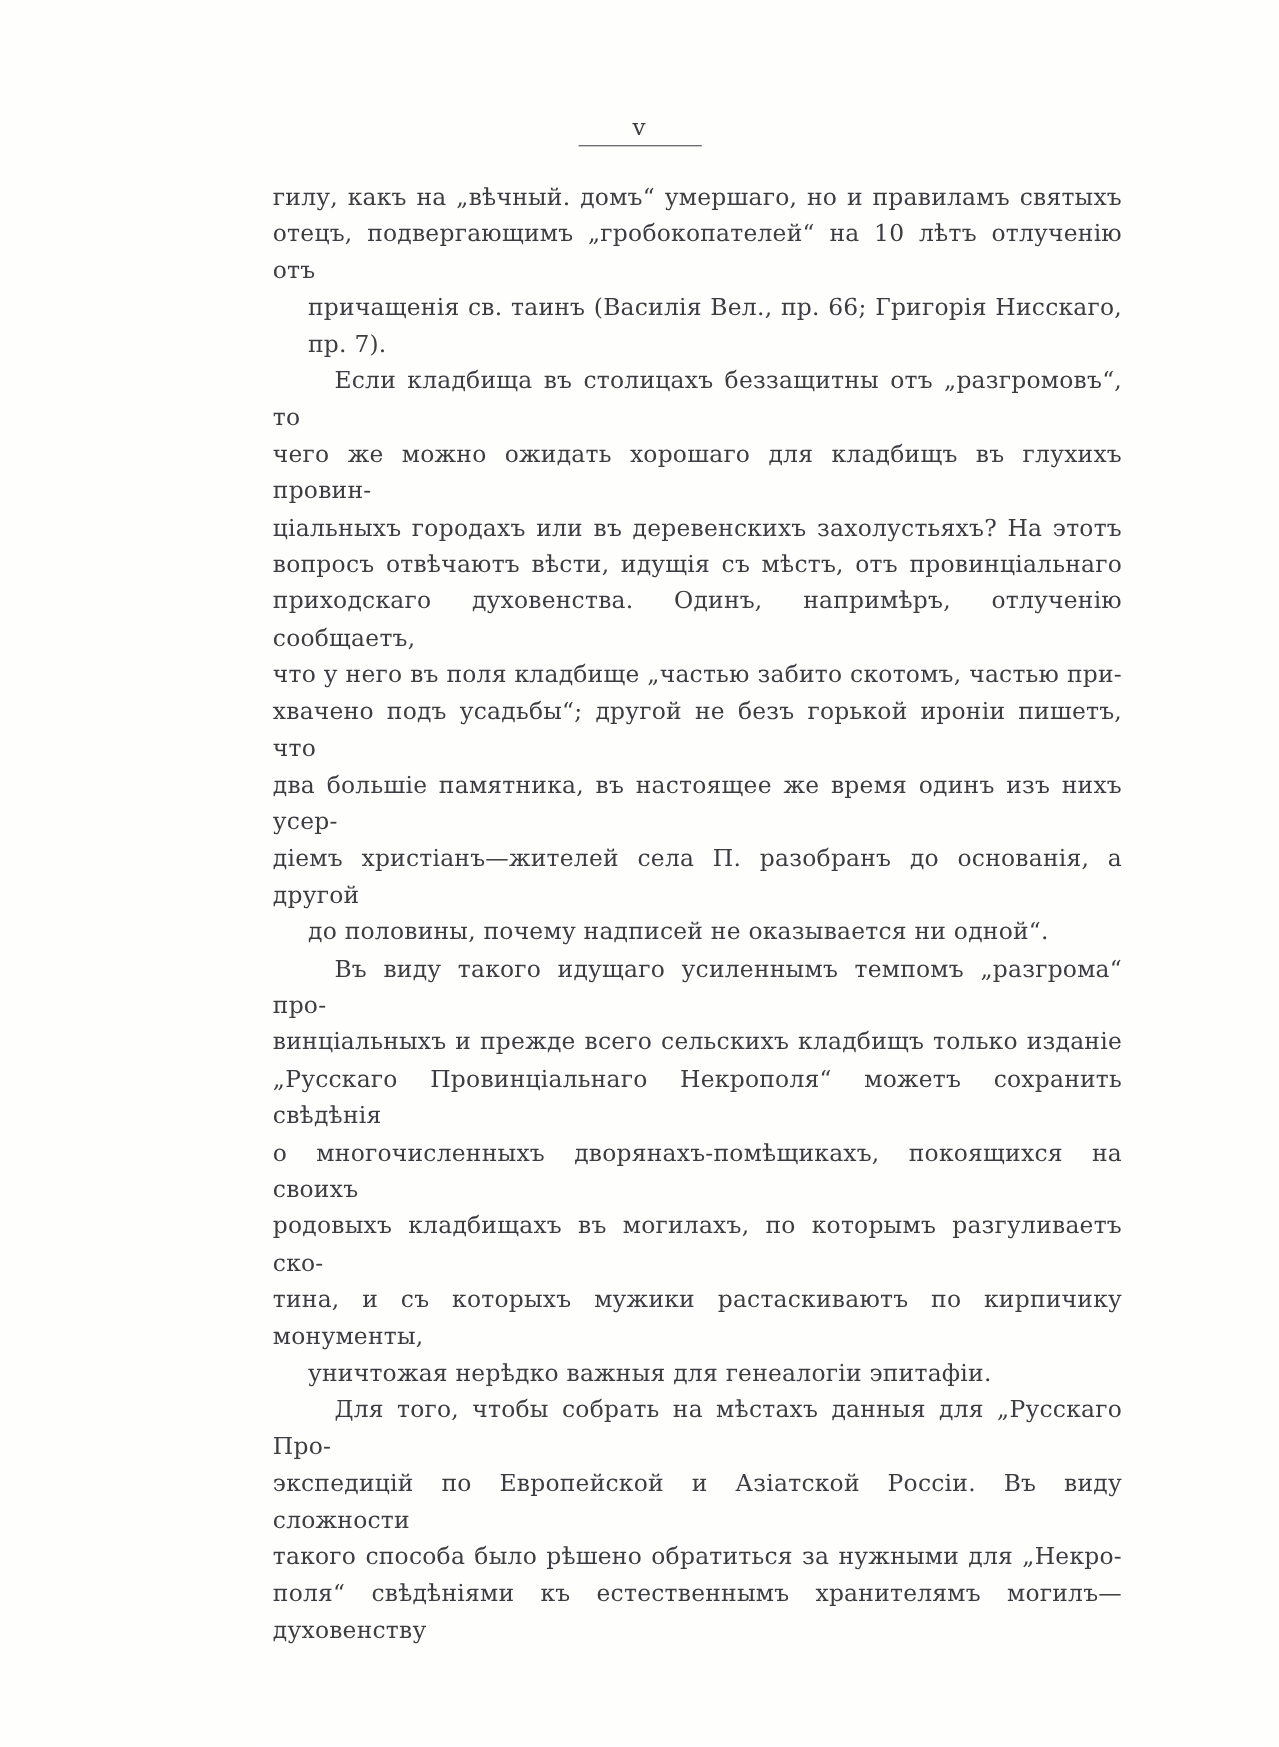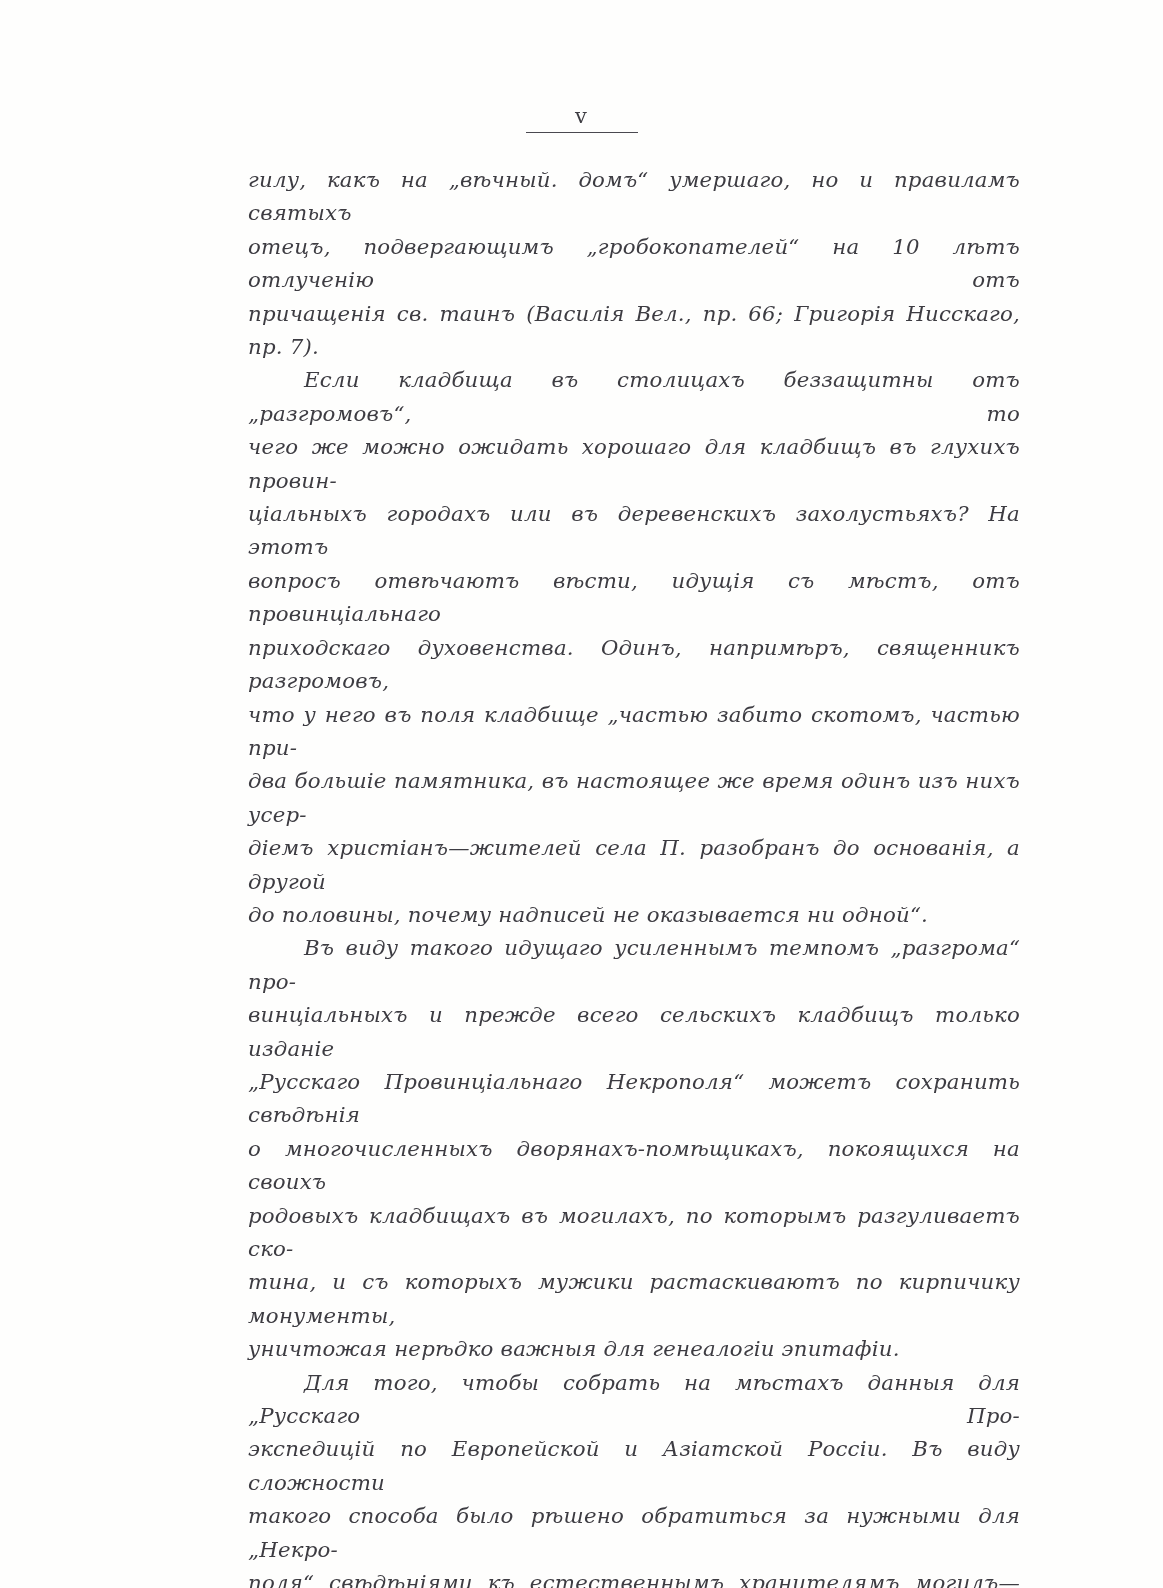"гилу, какъ на „вѣчный. домъ“" .line { font-style: italic -> none }
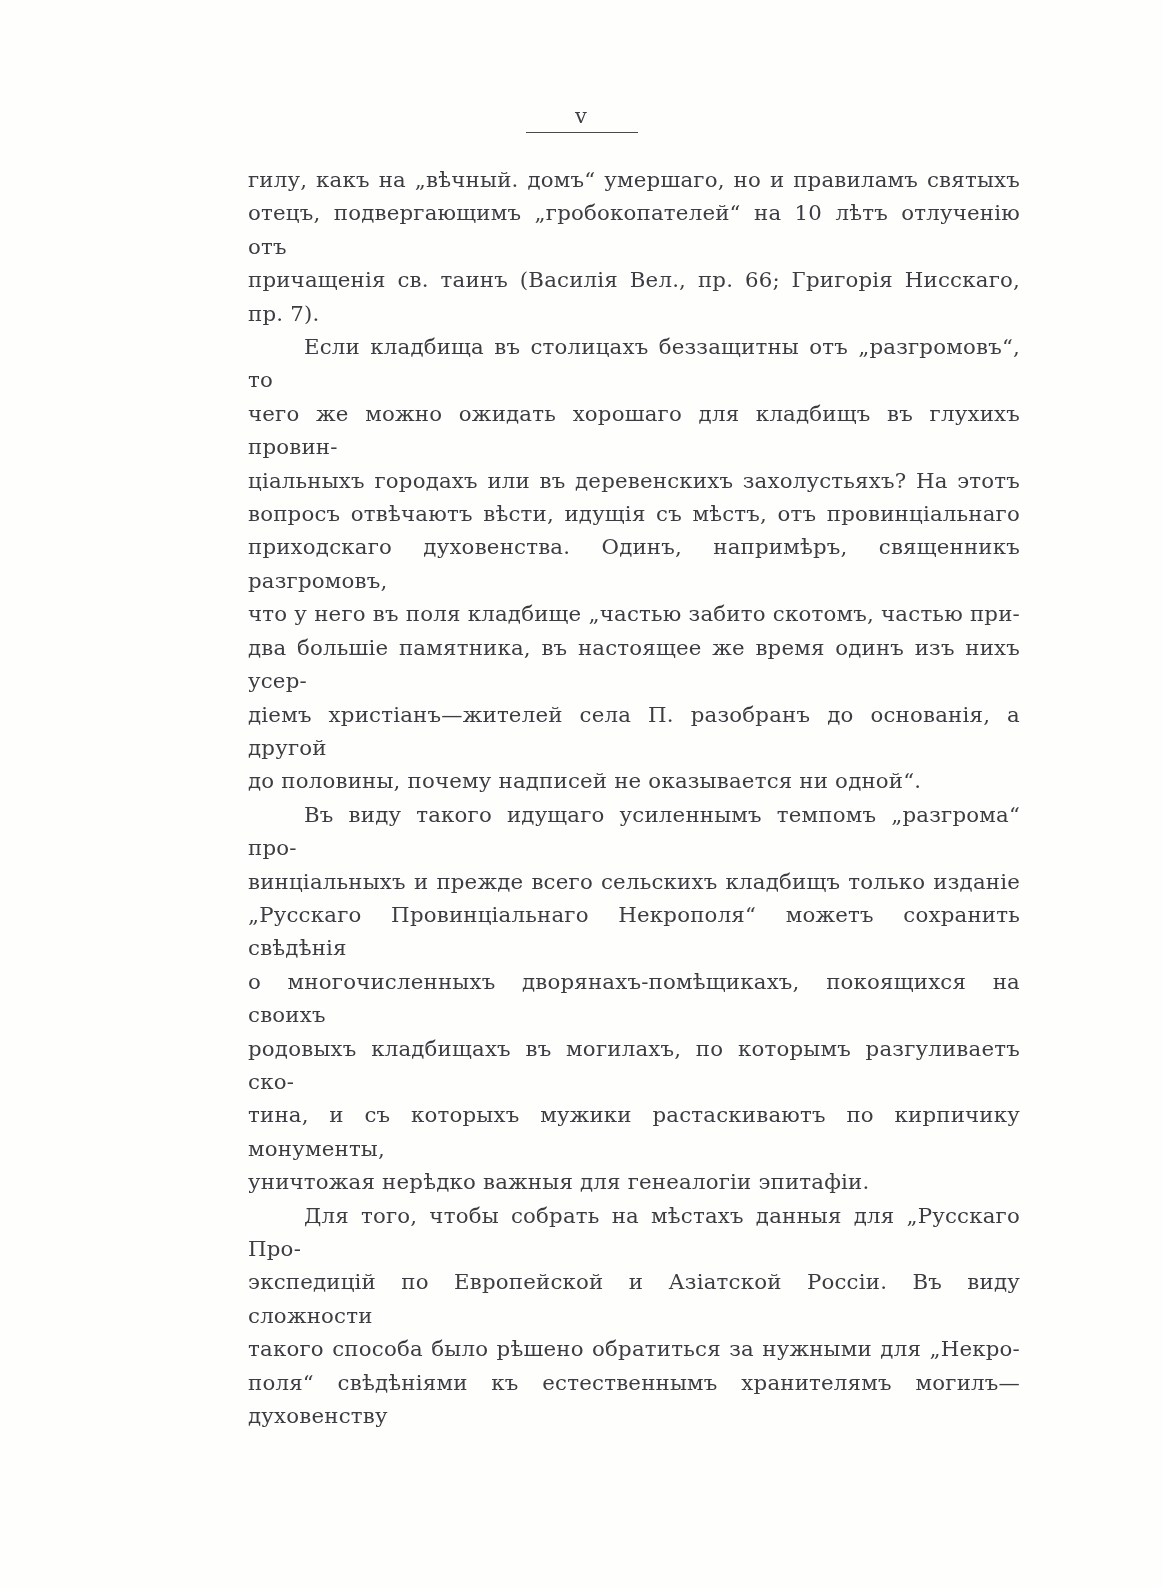"причащенія св. таинъ (Василія Вел.," .line.last { margin-left: none -> 32px }
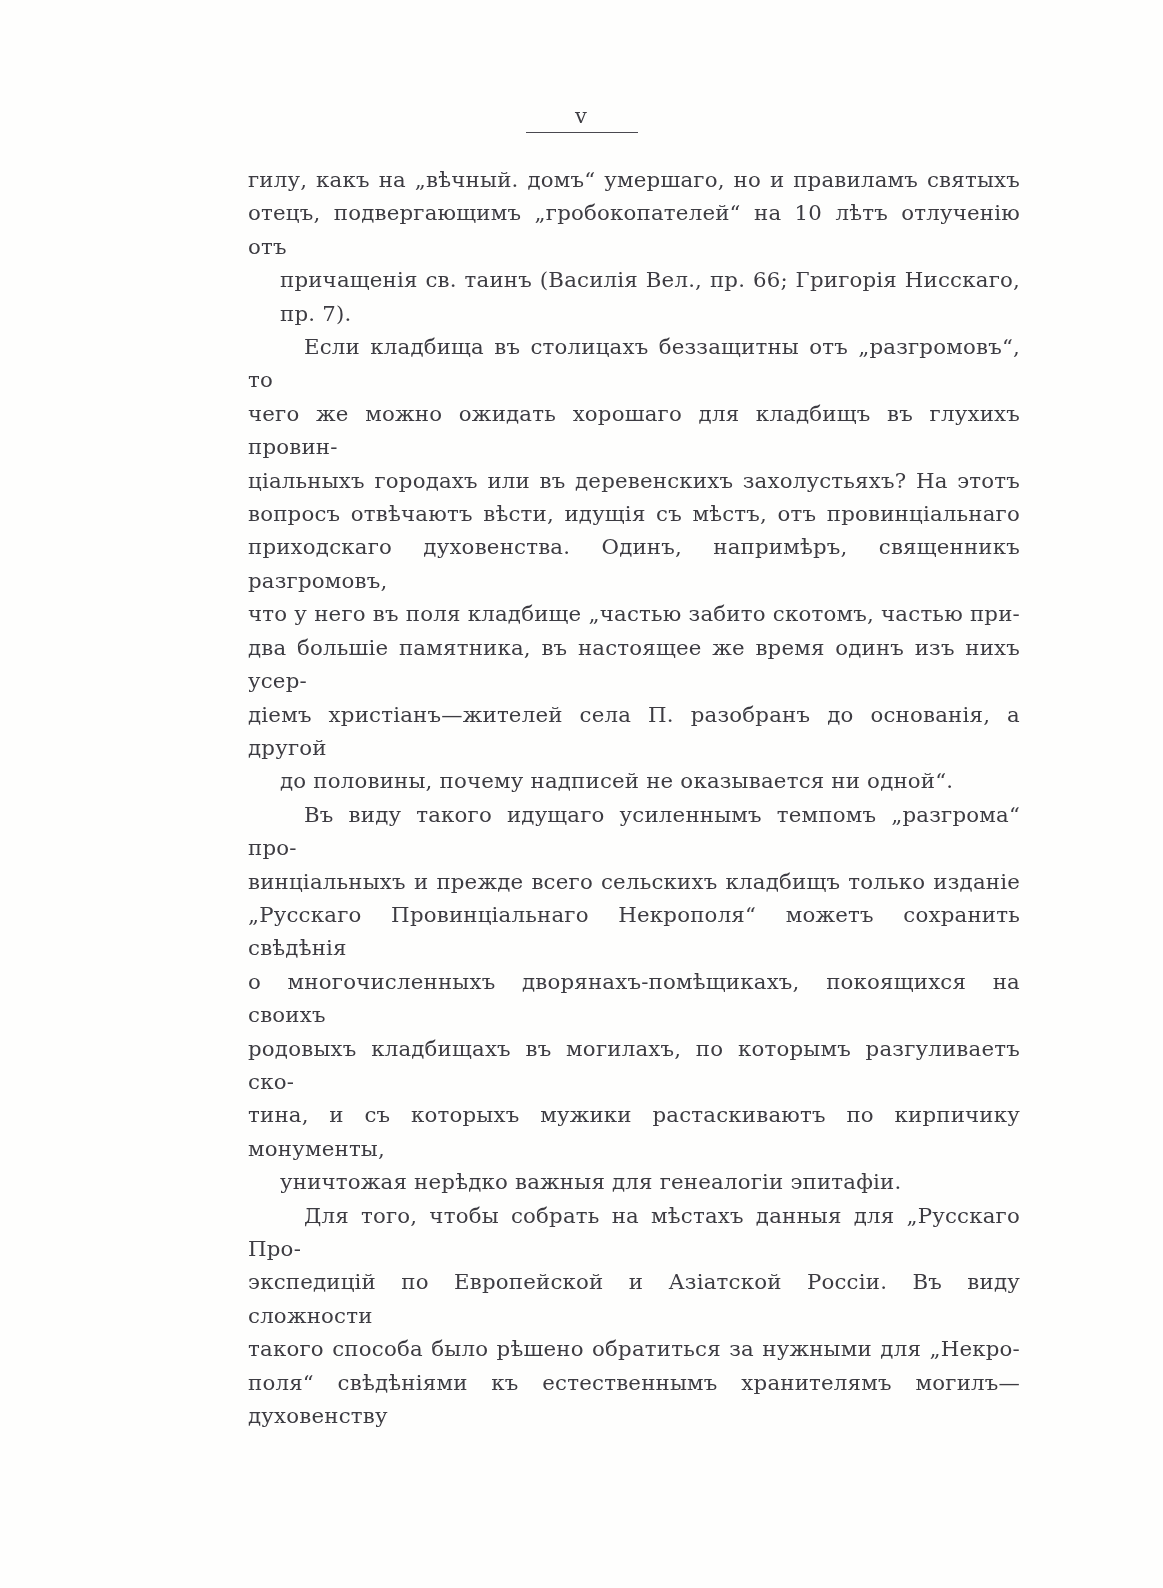"приходскаго духовенства. Одинъ," div.line { text: священникъ разгромовъ -> отлученію сообщаетъ }
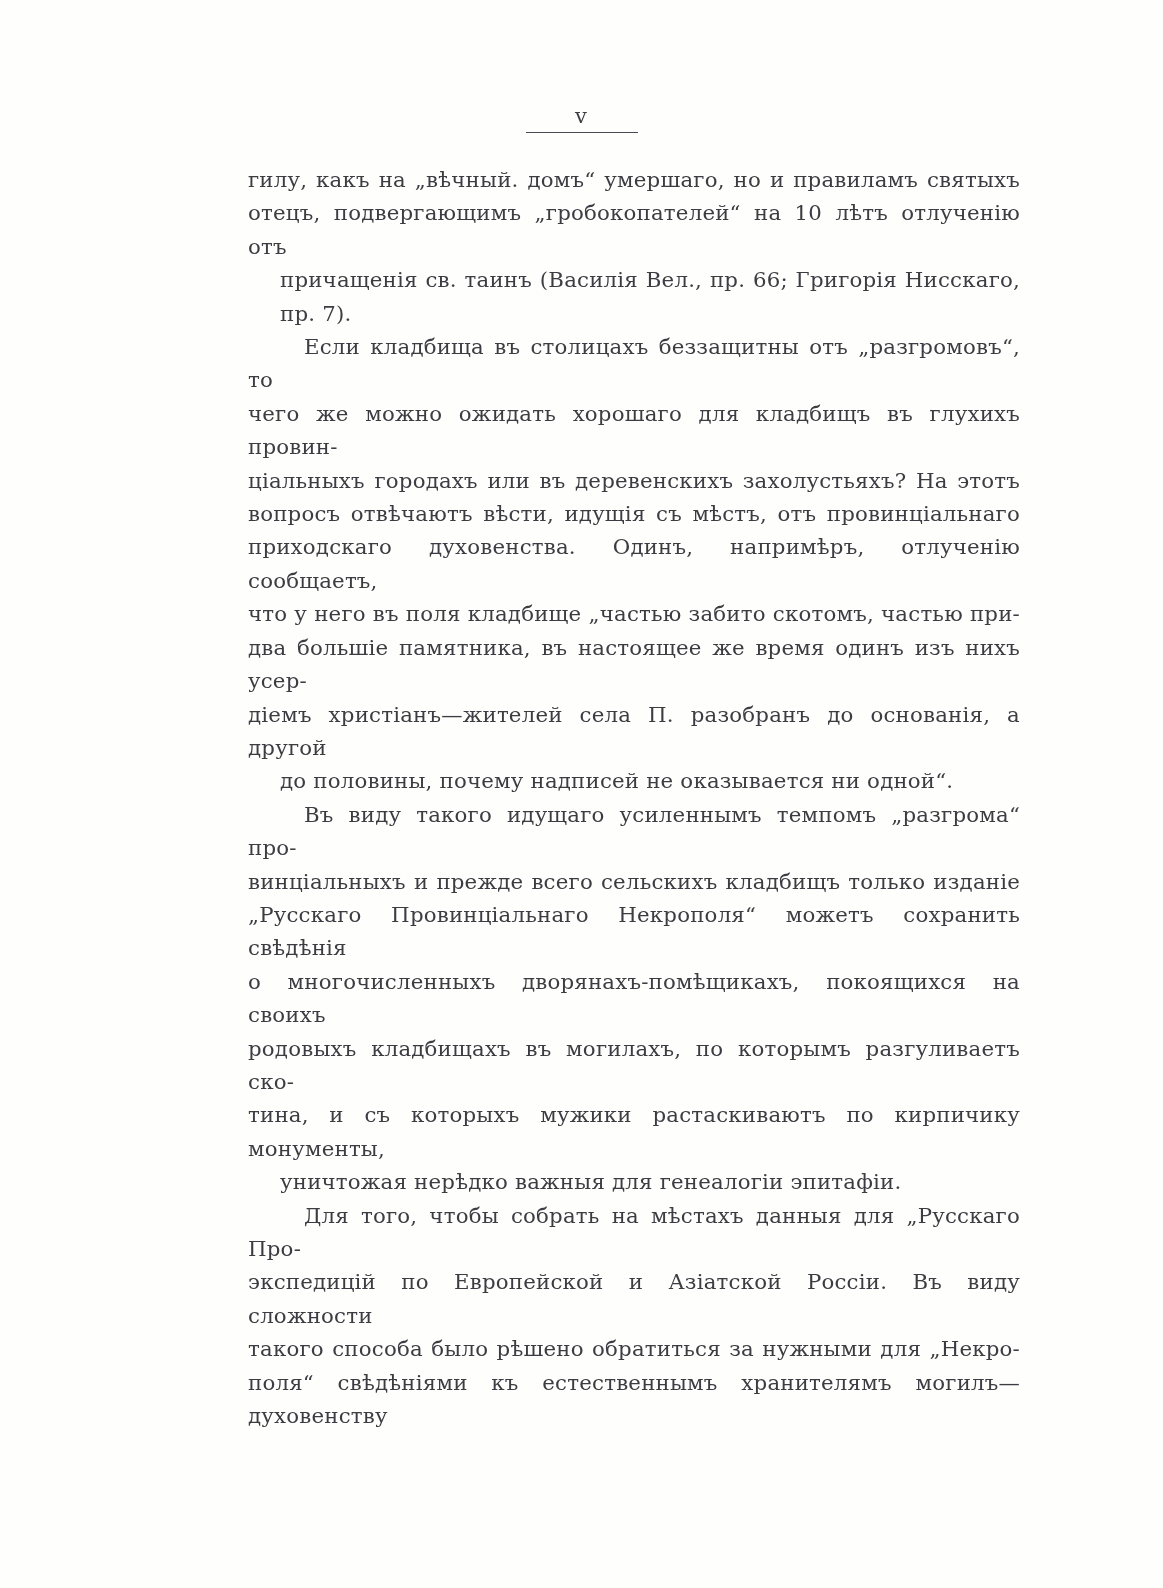"хвачено подъ усадьбы“; другой не" div.line { html: none -> <div>хвачено подъ усадьбы“; другой не безъ горькой ироніи пишетъ, что</div> }
